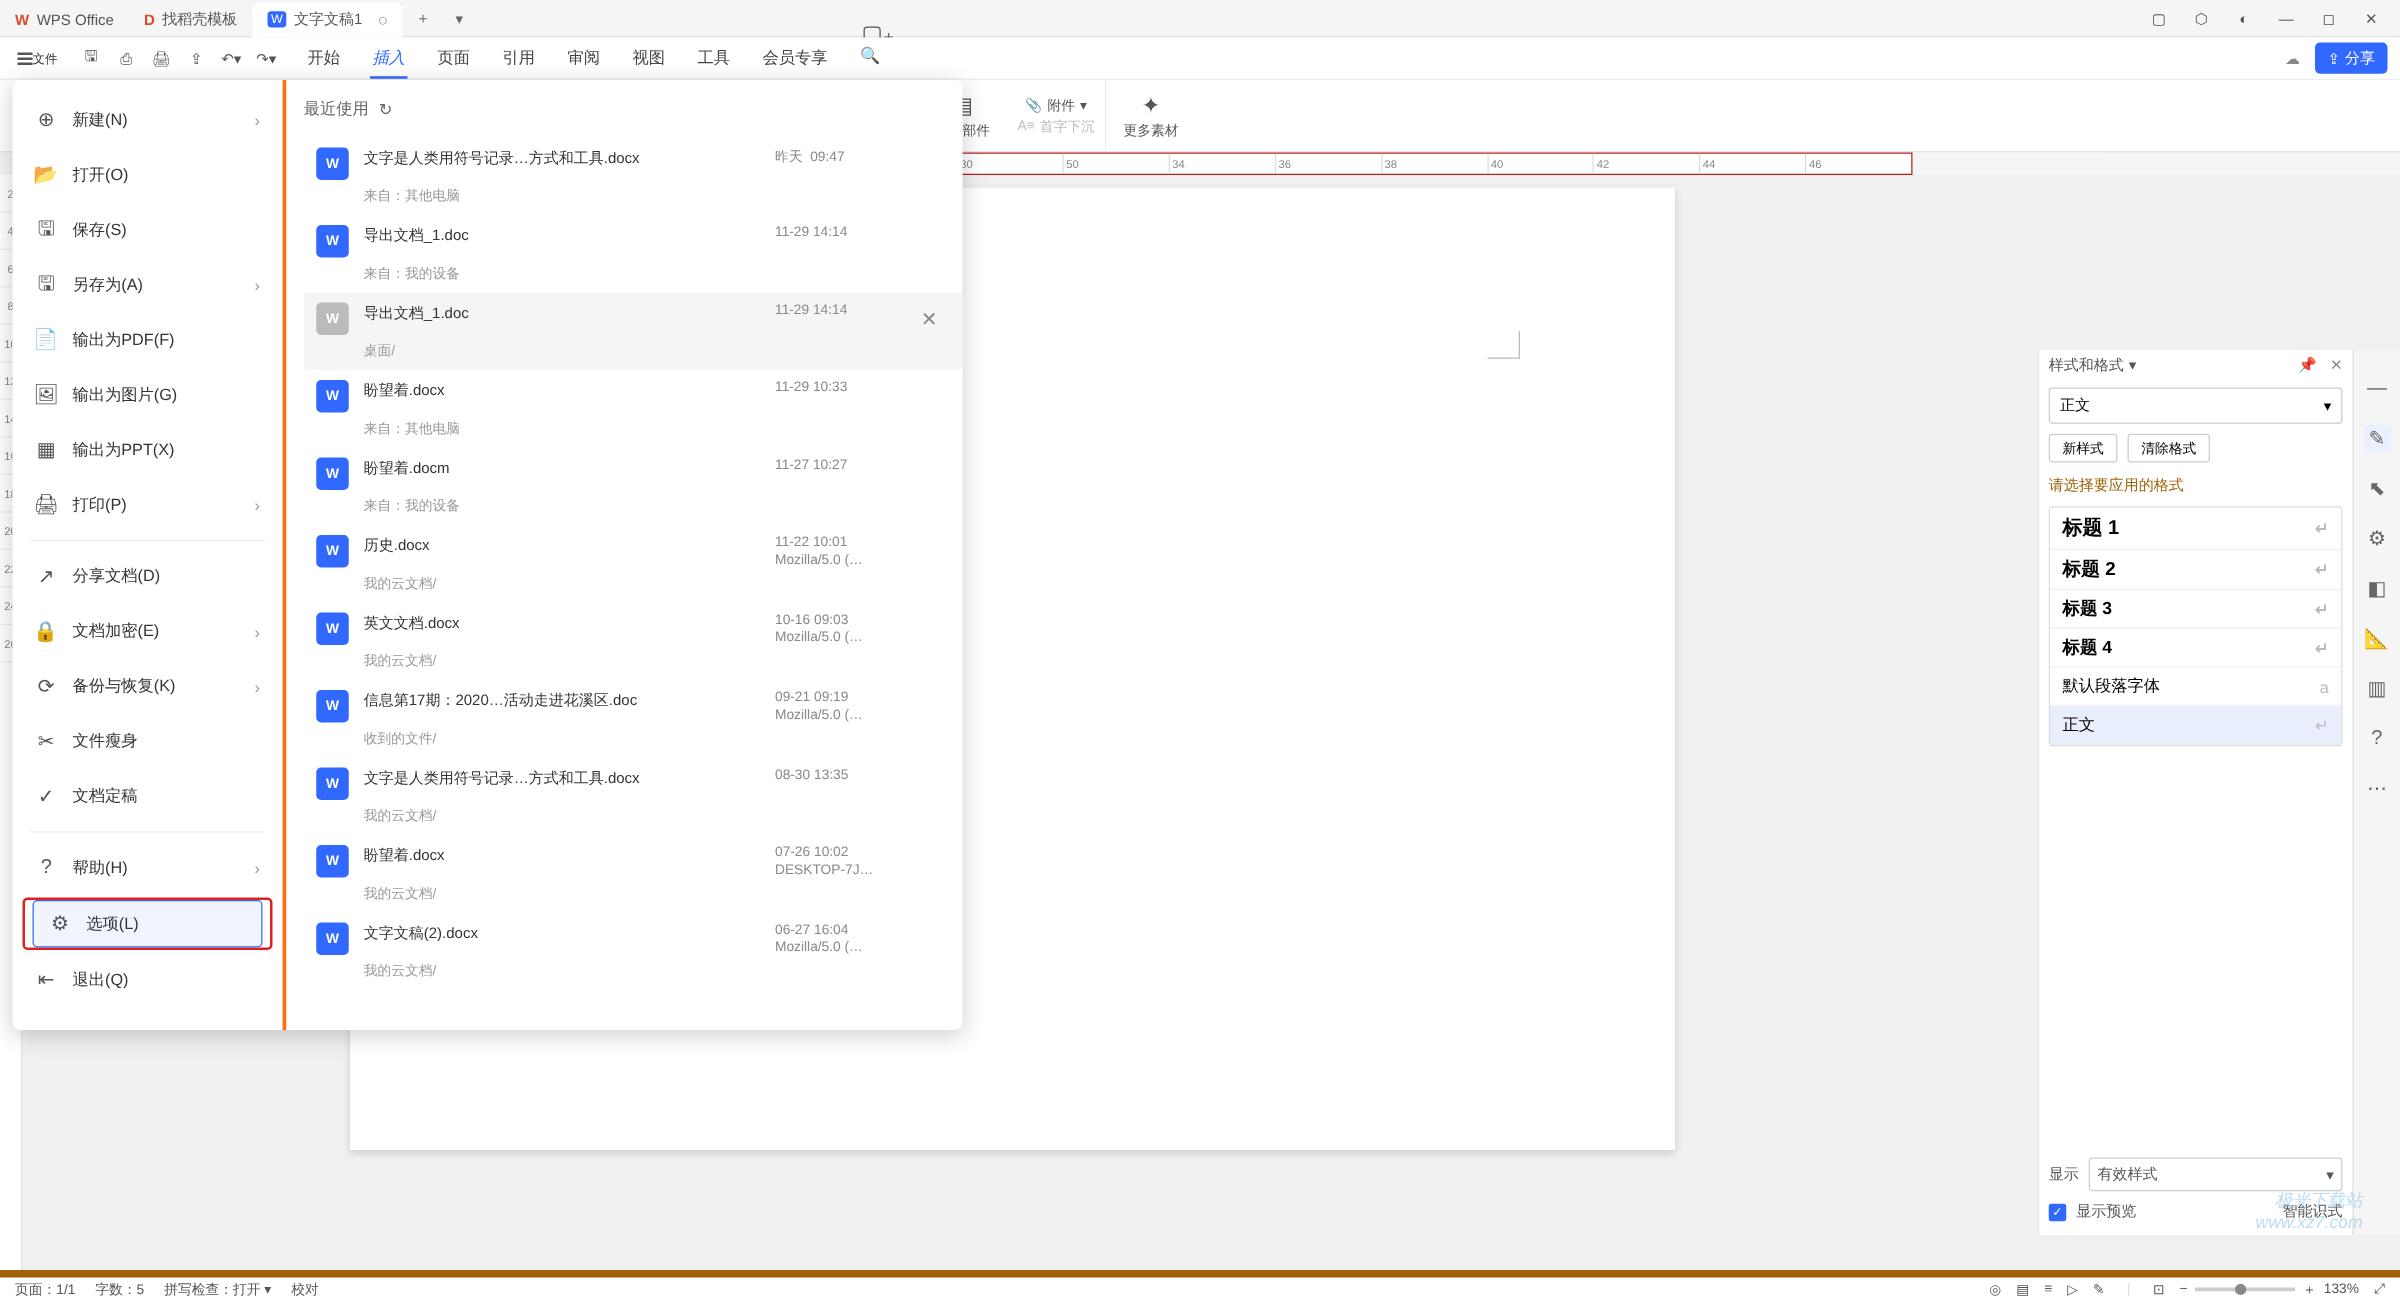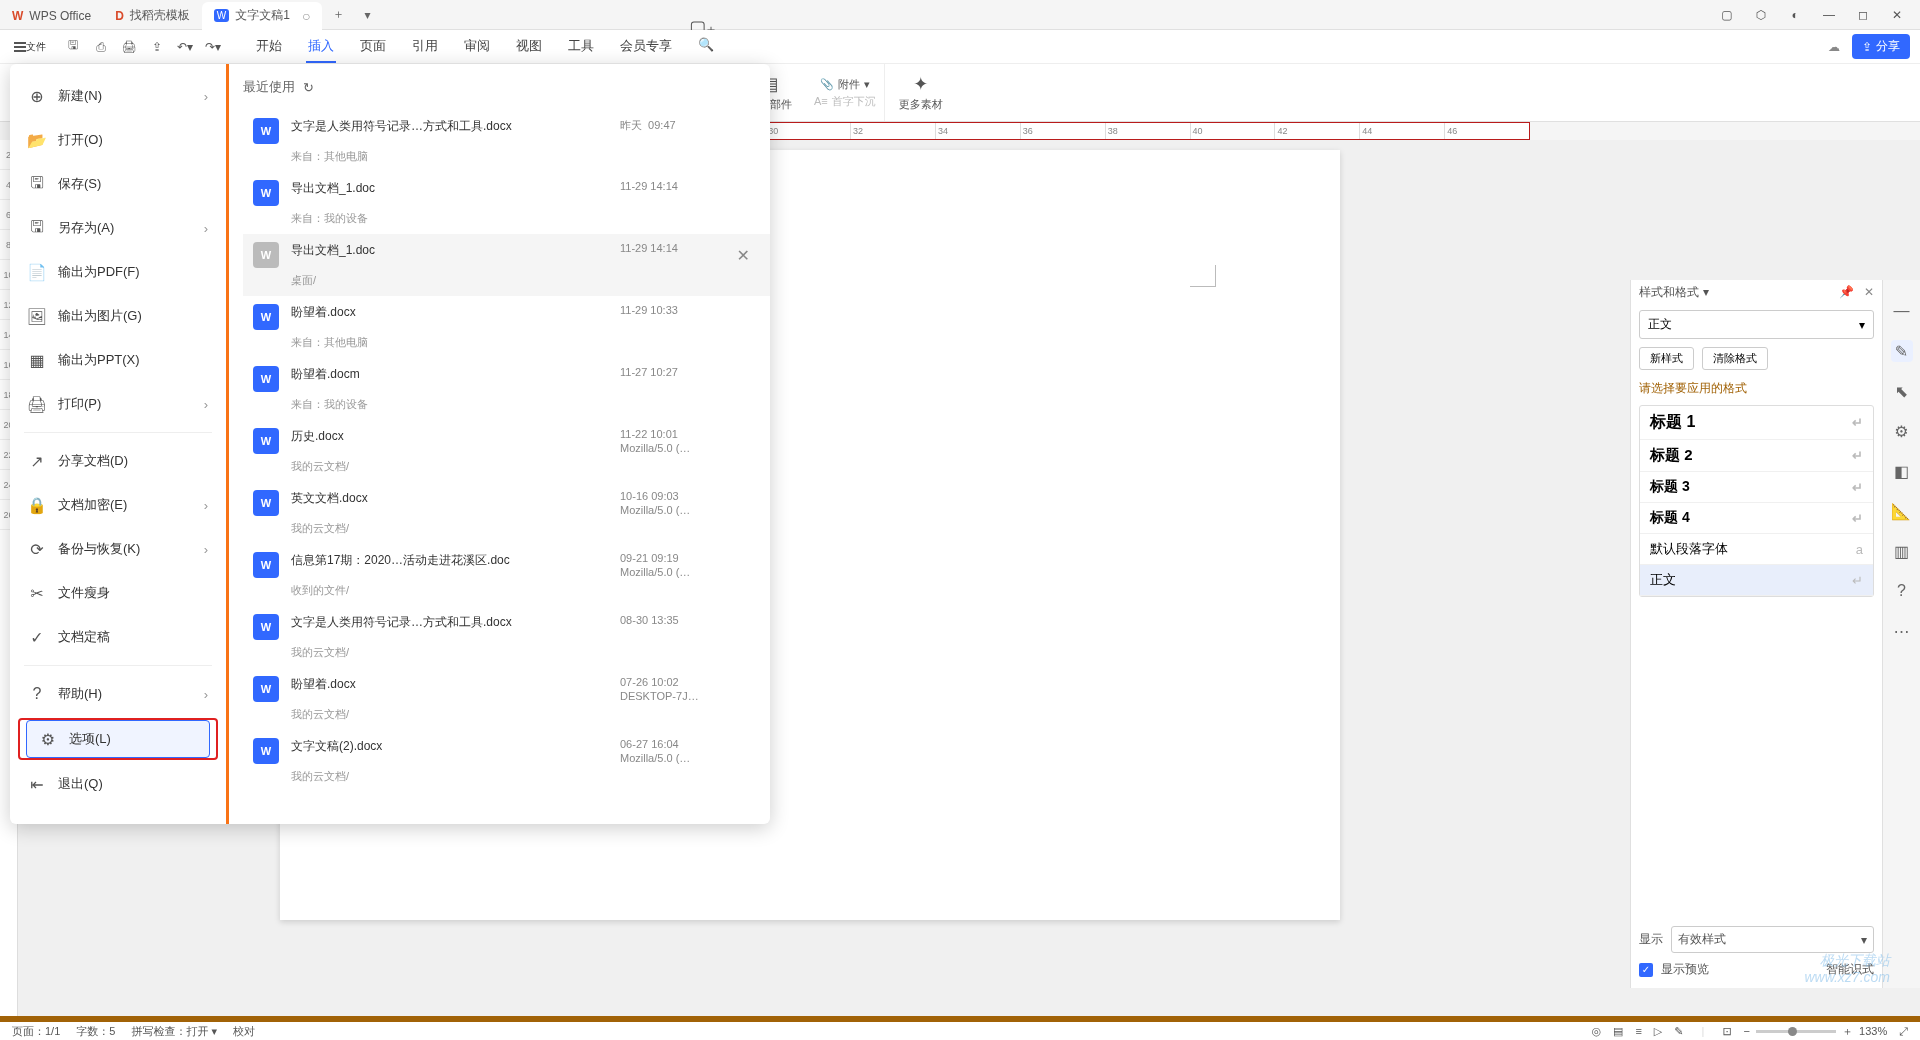"开始" .menu-tabs { margin-left: 32px -> 22px }
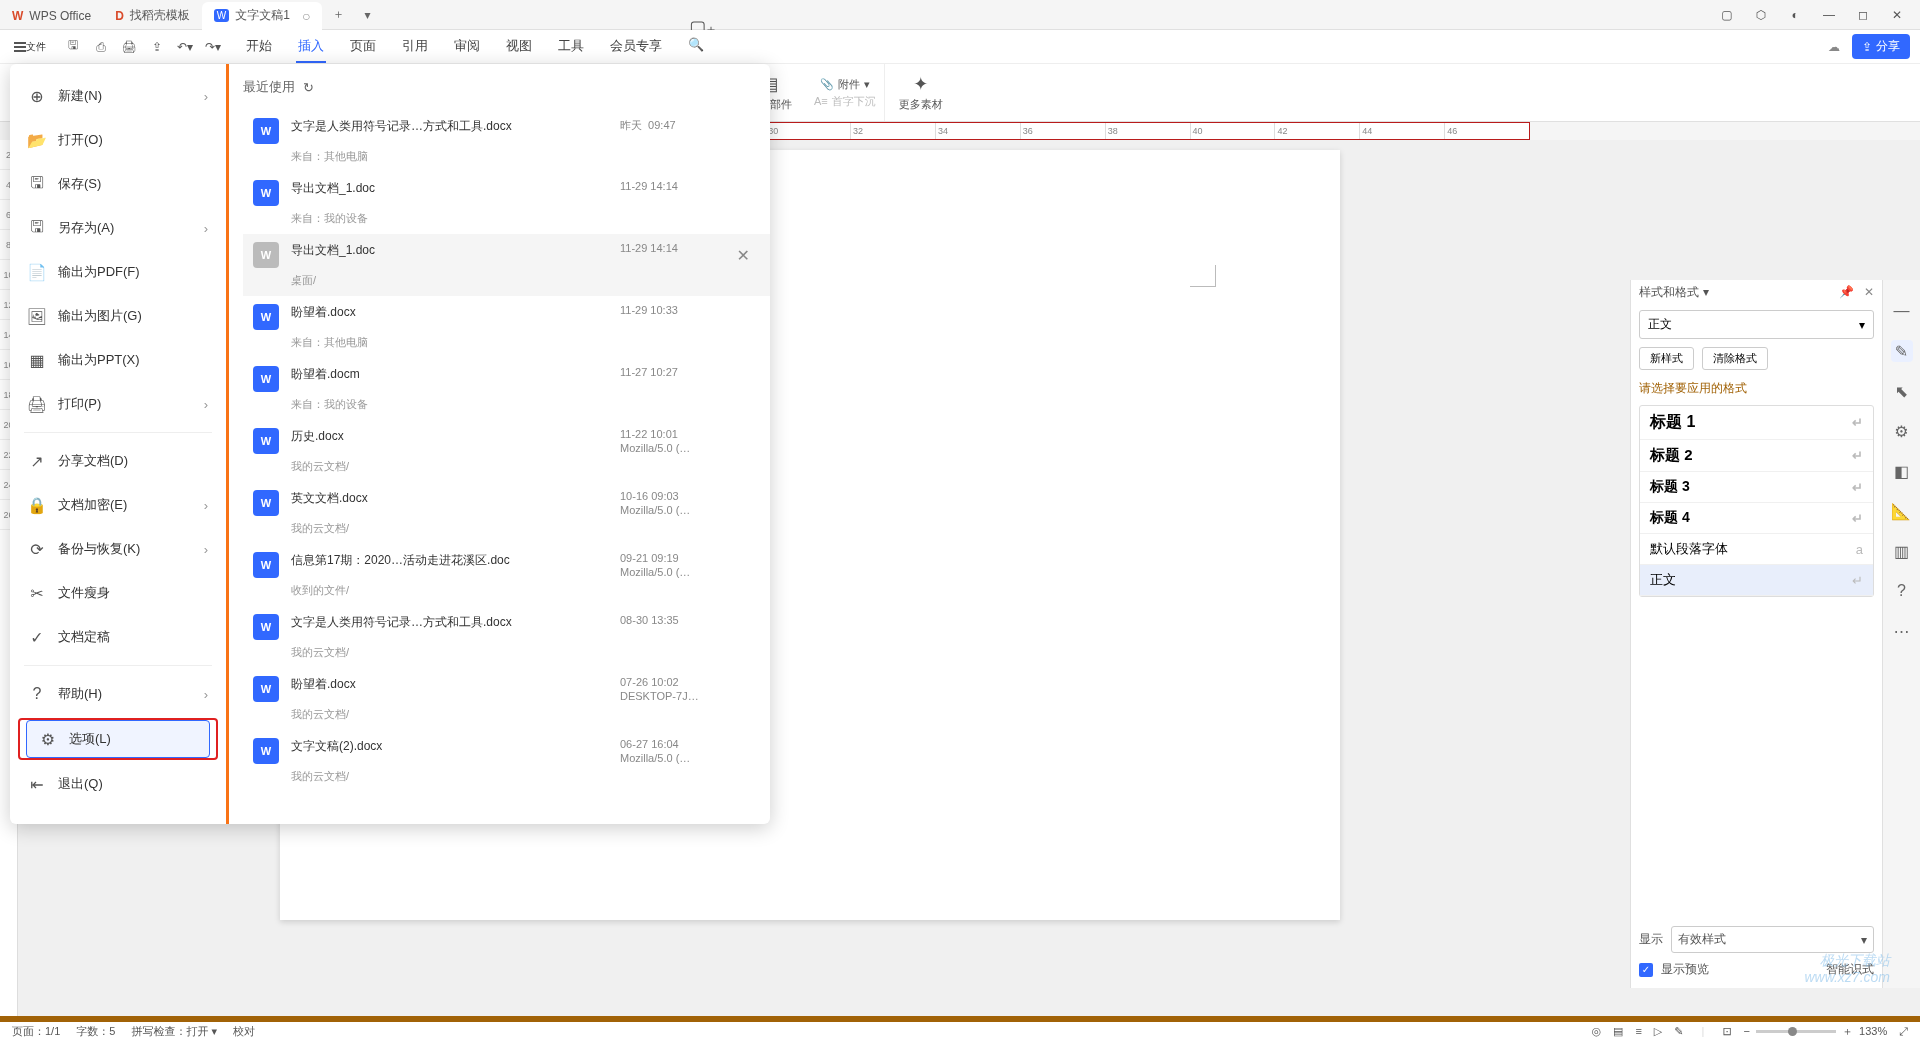"插入" .menu-tab.active { font-style: none -> italic }
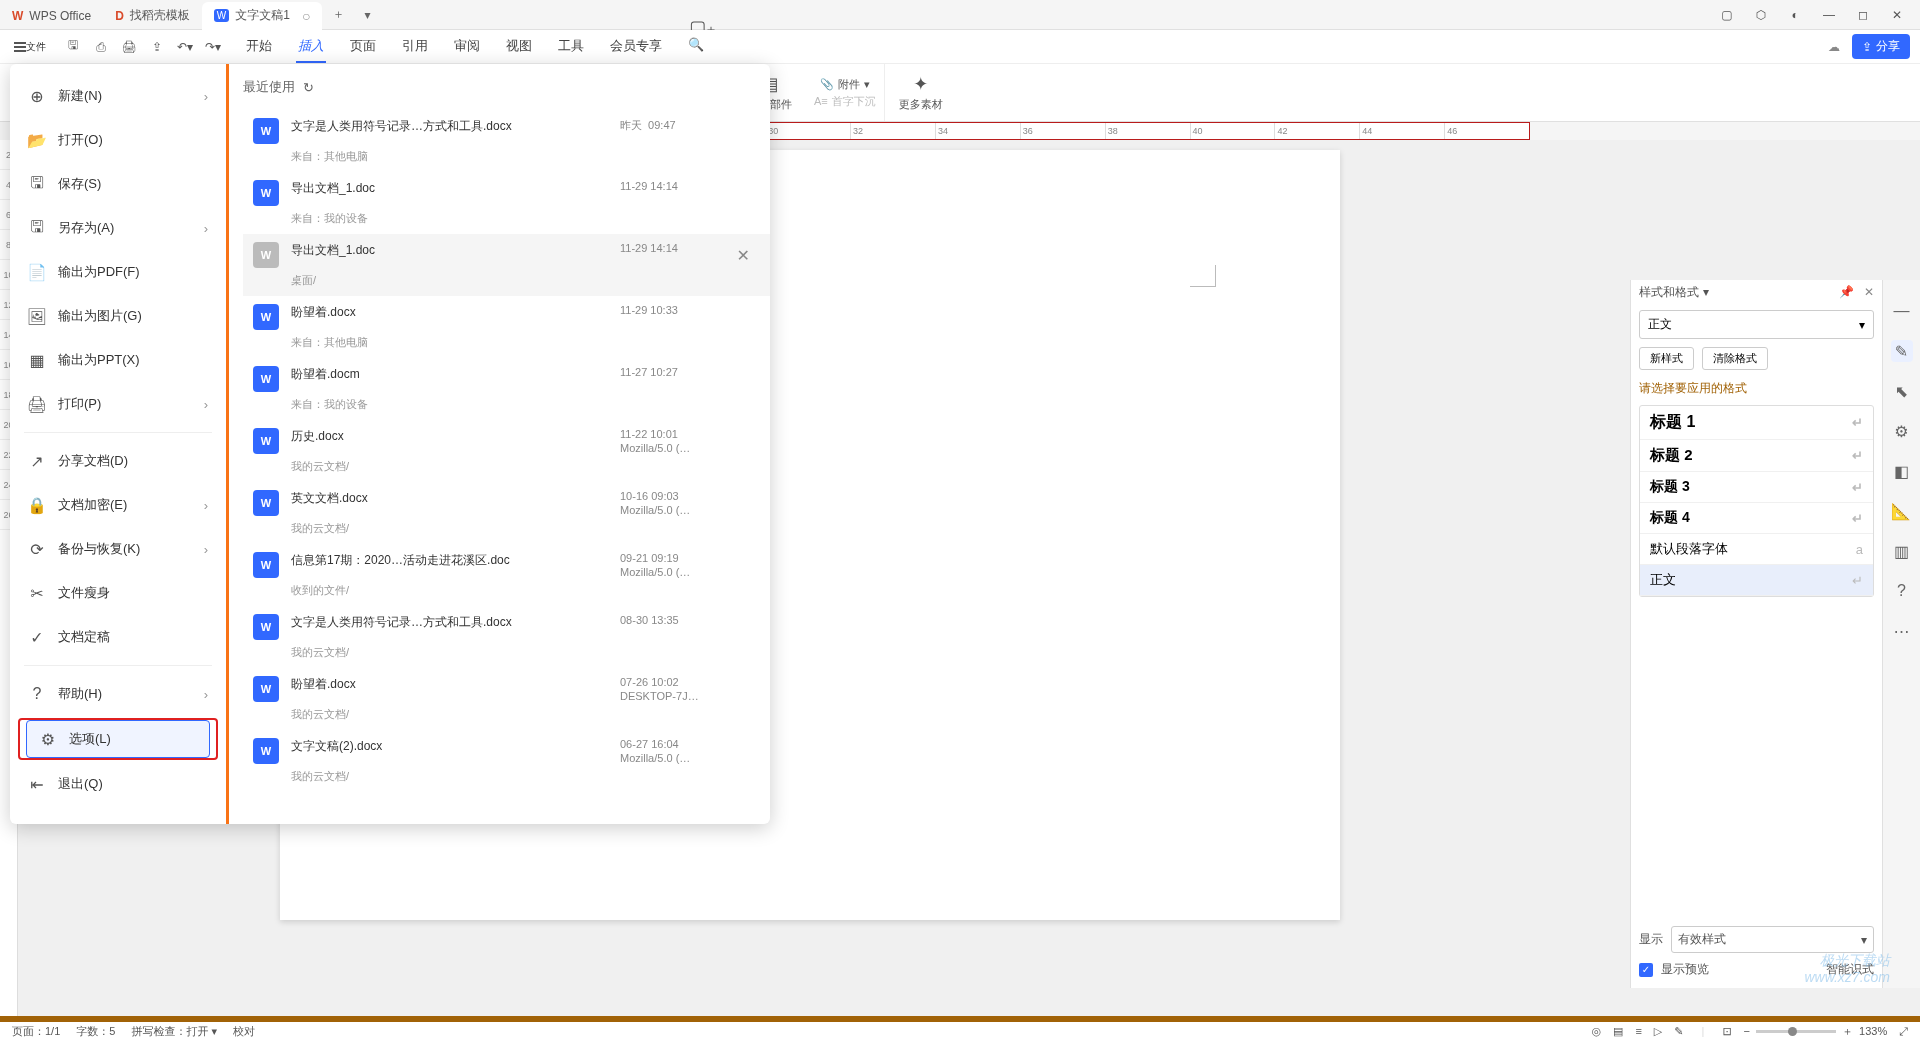"32" div.ruler-tick { text: 32 -> 50 }
